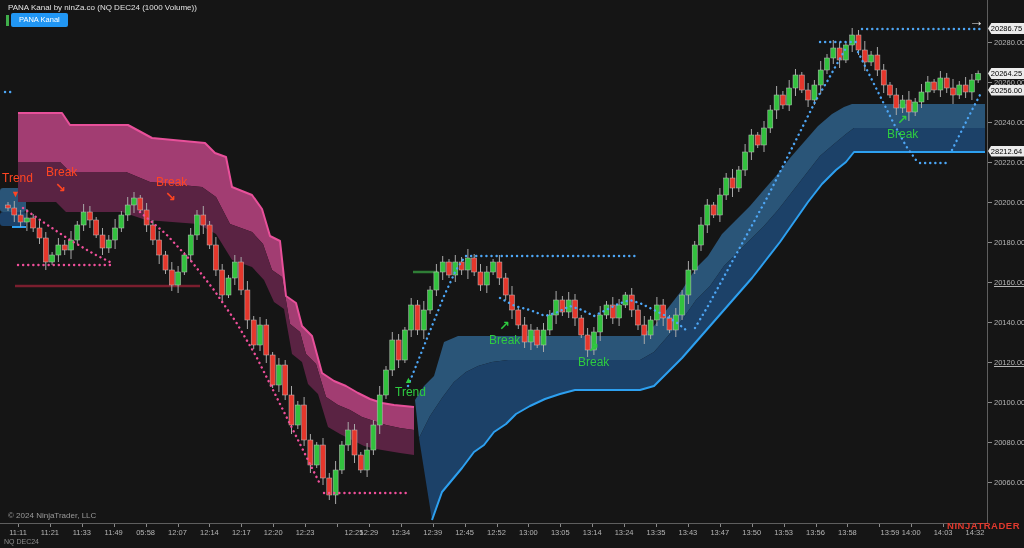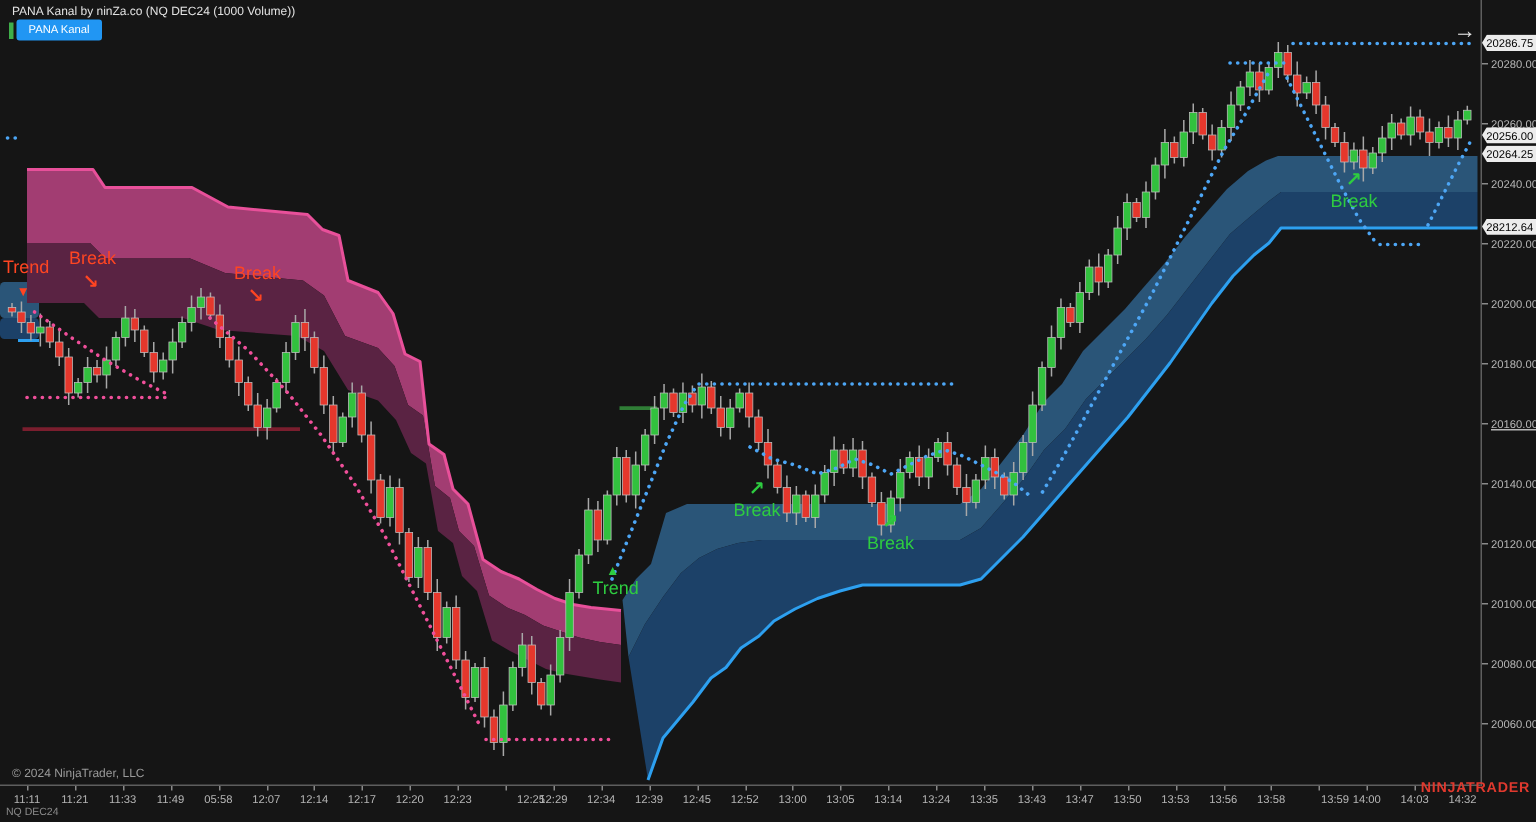"20264.25" div.ptag { margin-top: 29px -> none }
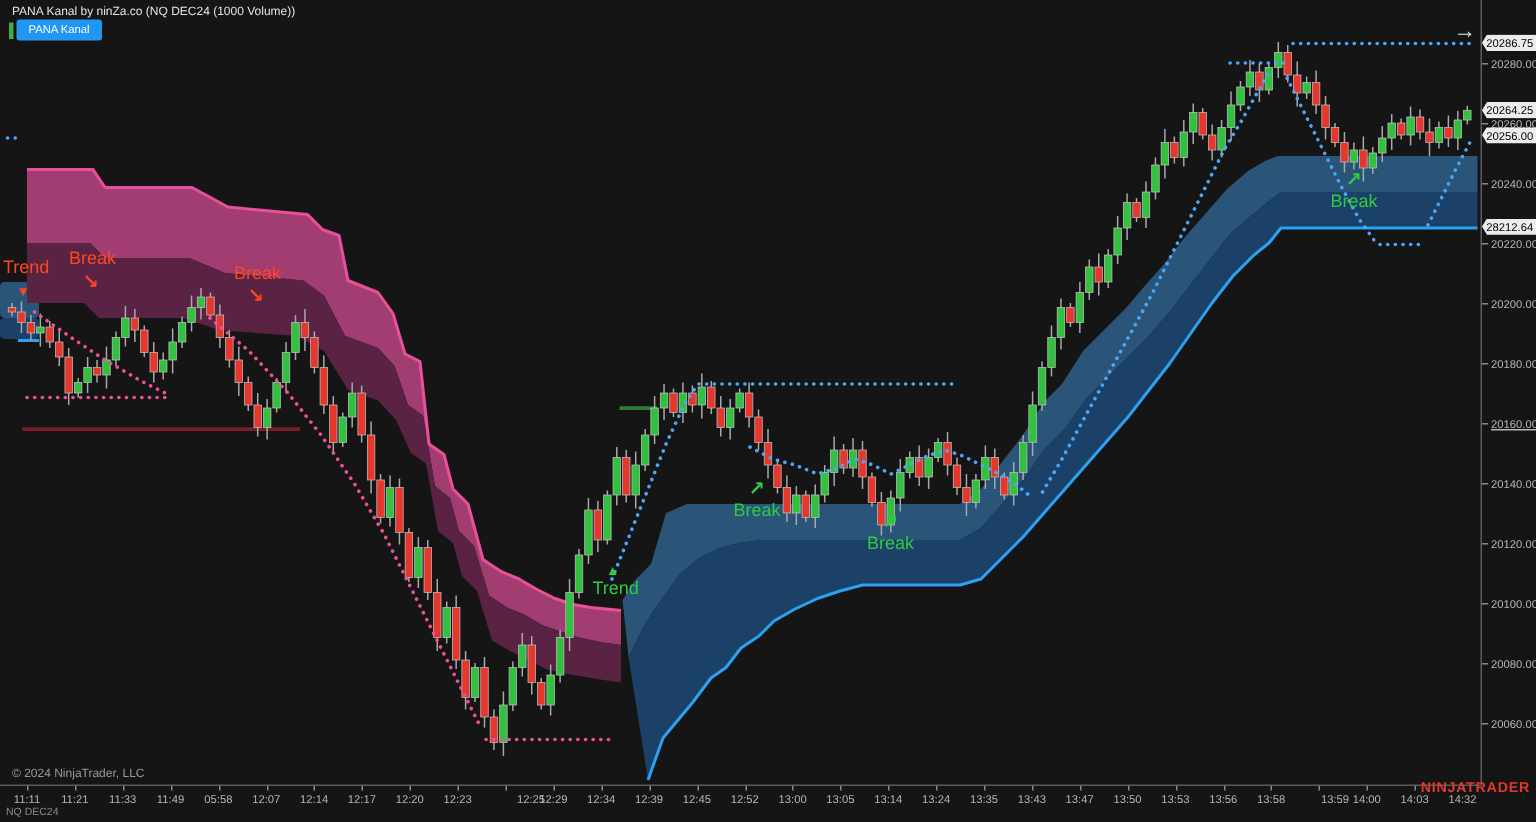"20120.00" div.ptick { text-decoration: none -> underline }
